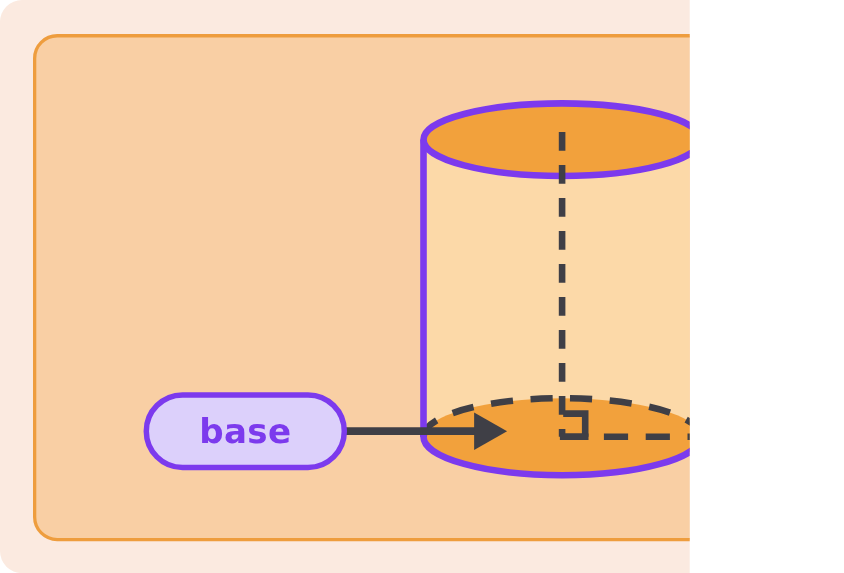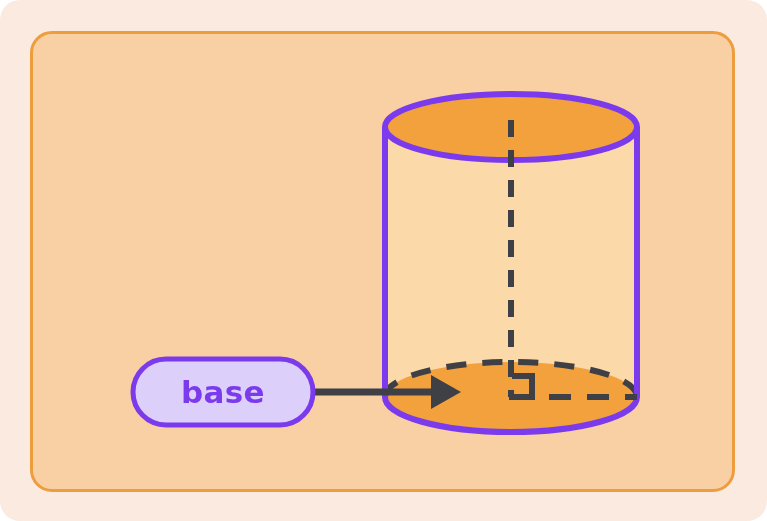"base" #page { width: 767px -> 627px }
